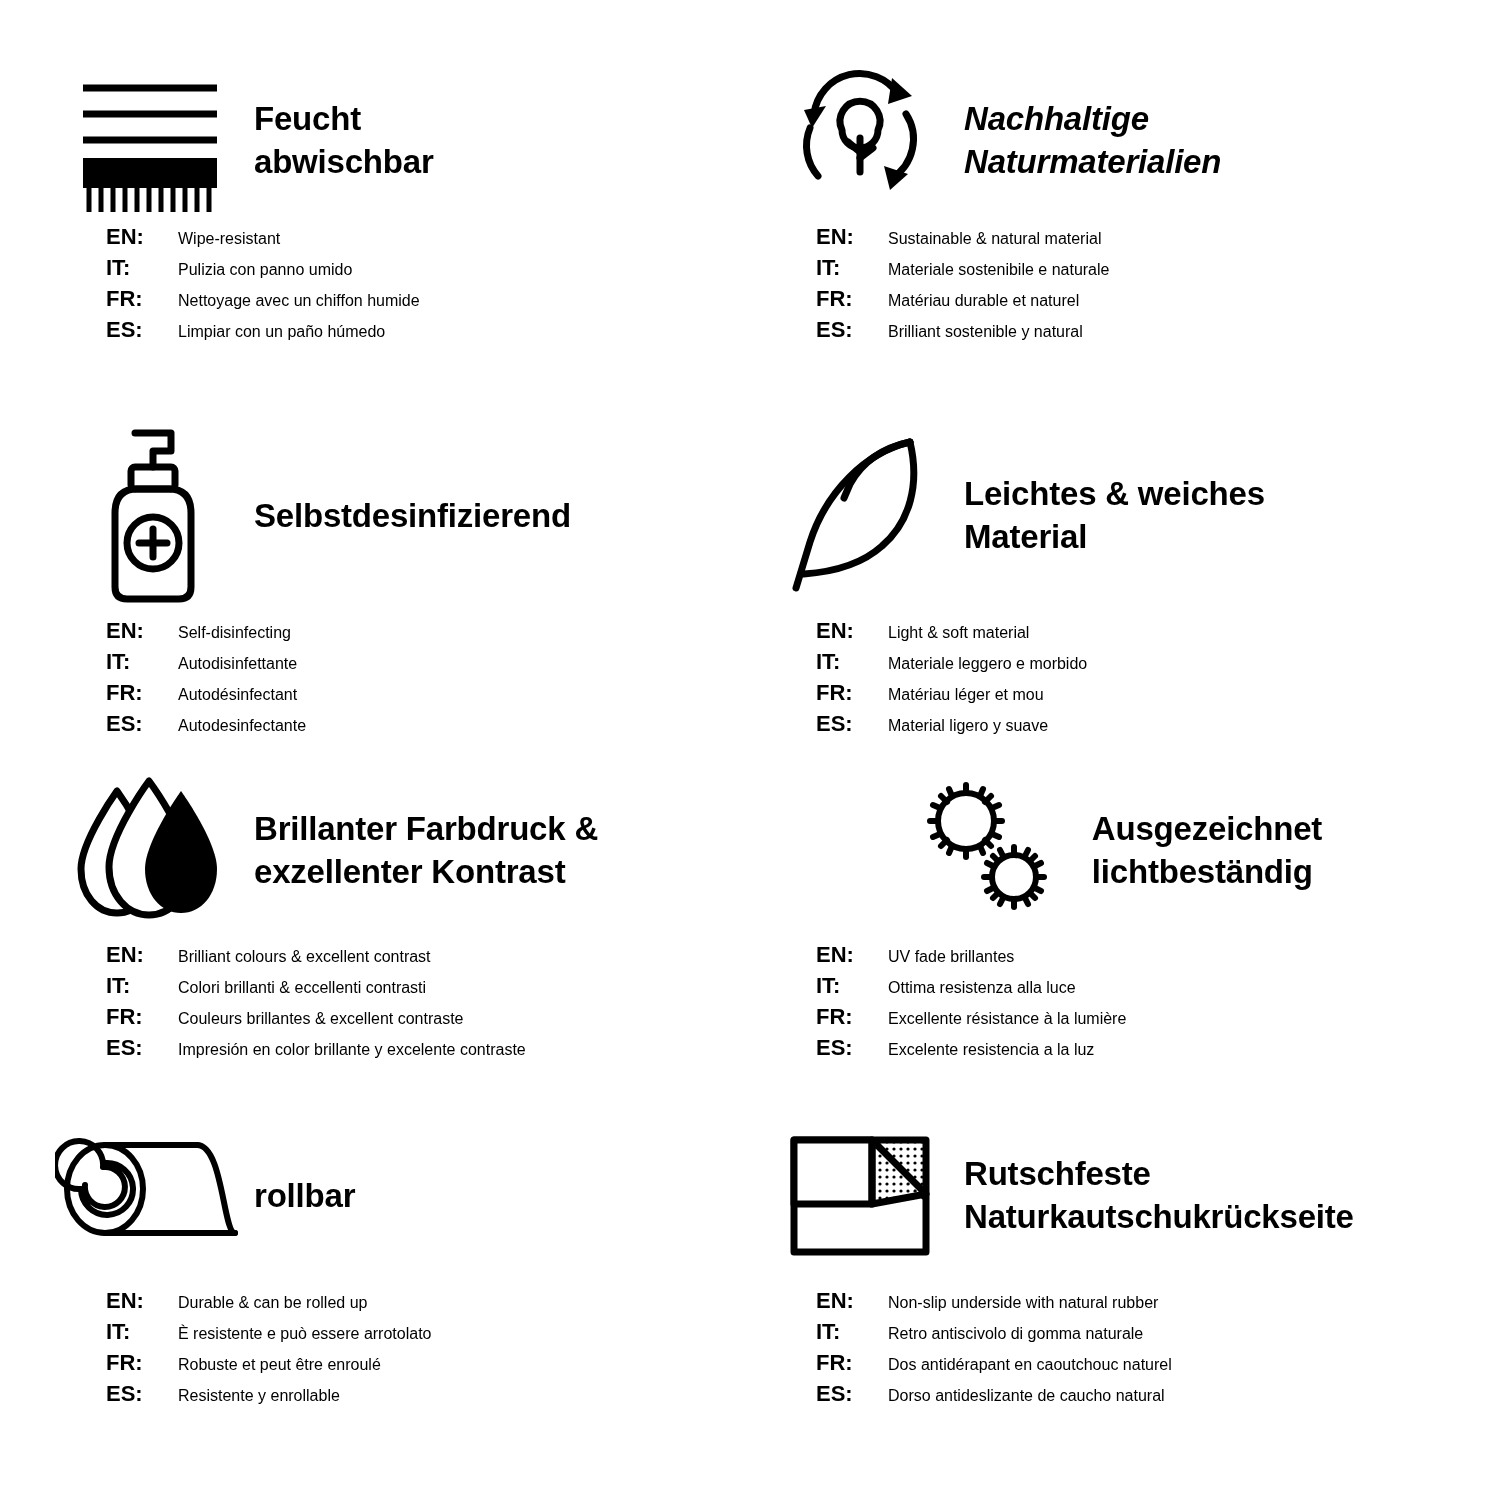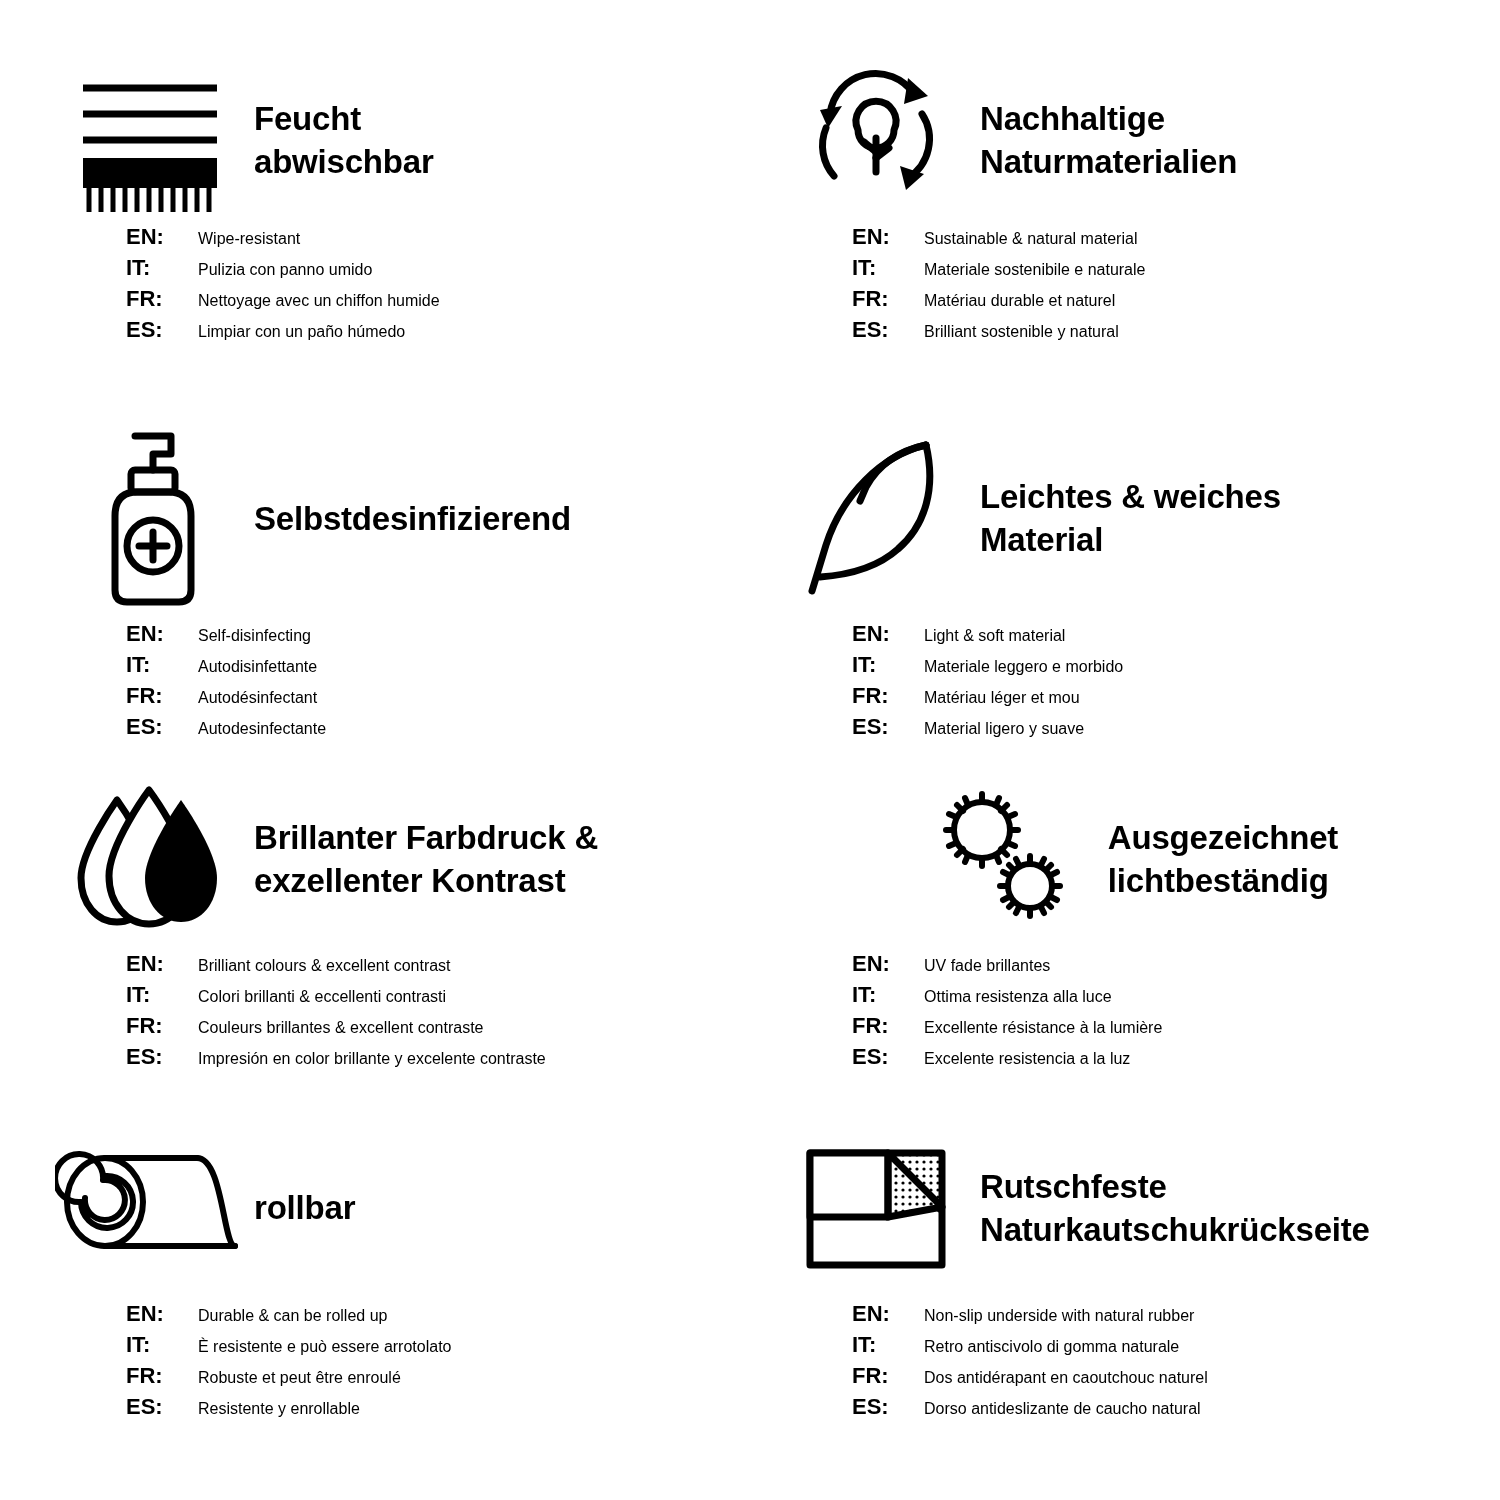"Feucht" .grid { gap: 16px -> none }
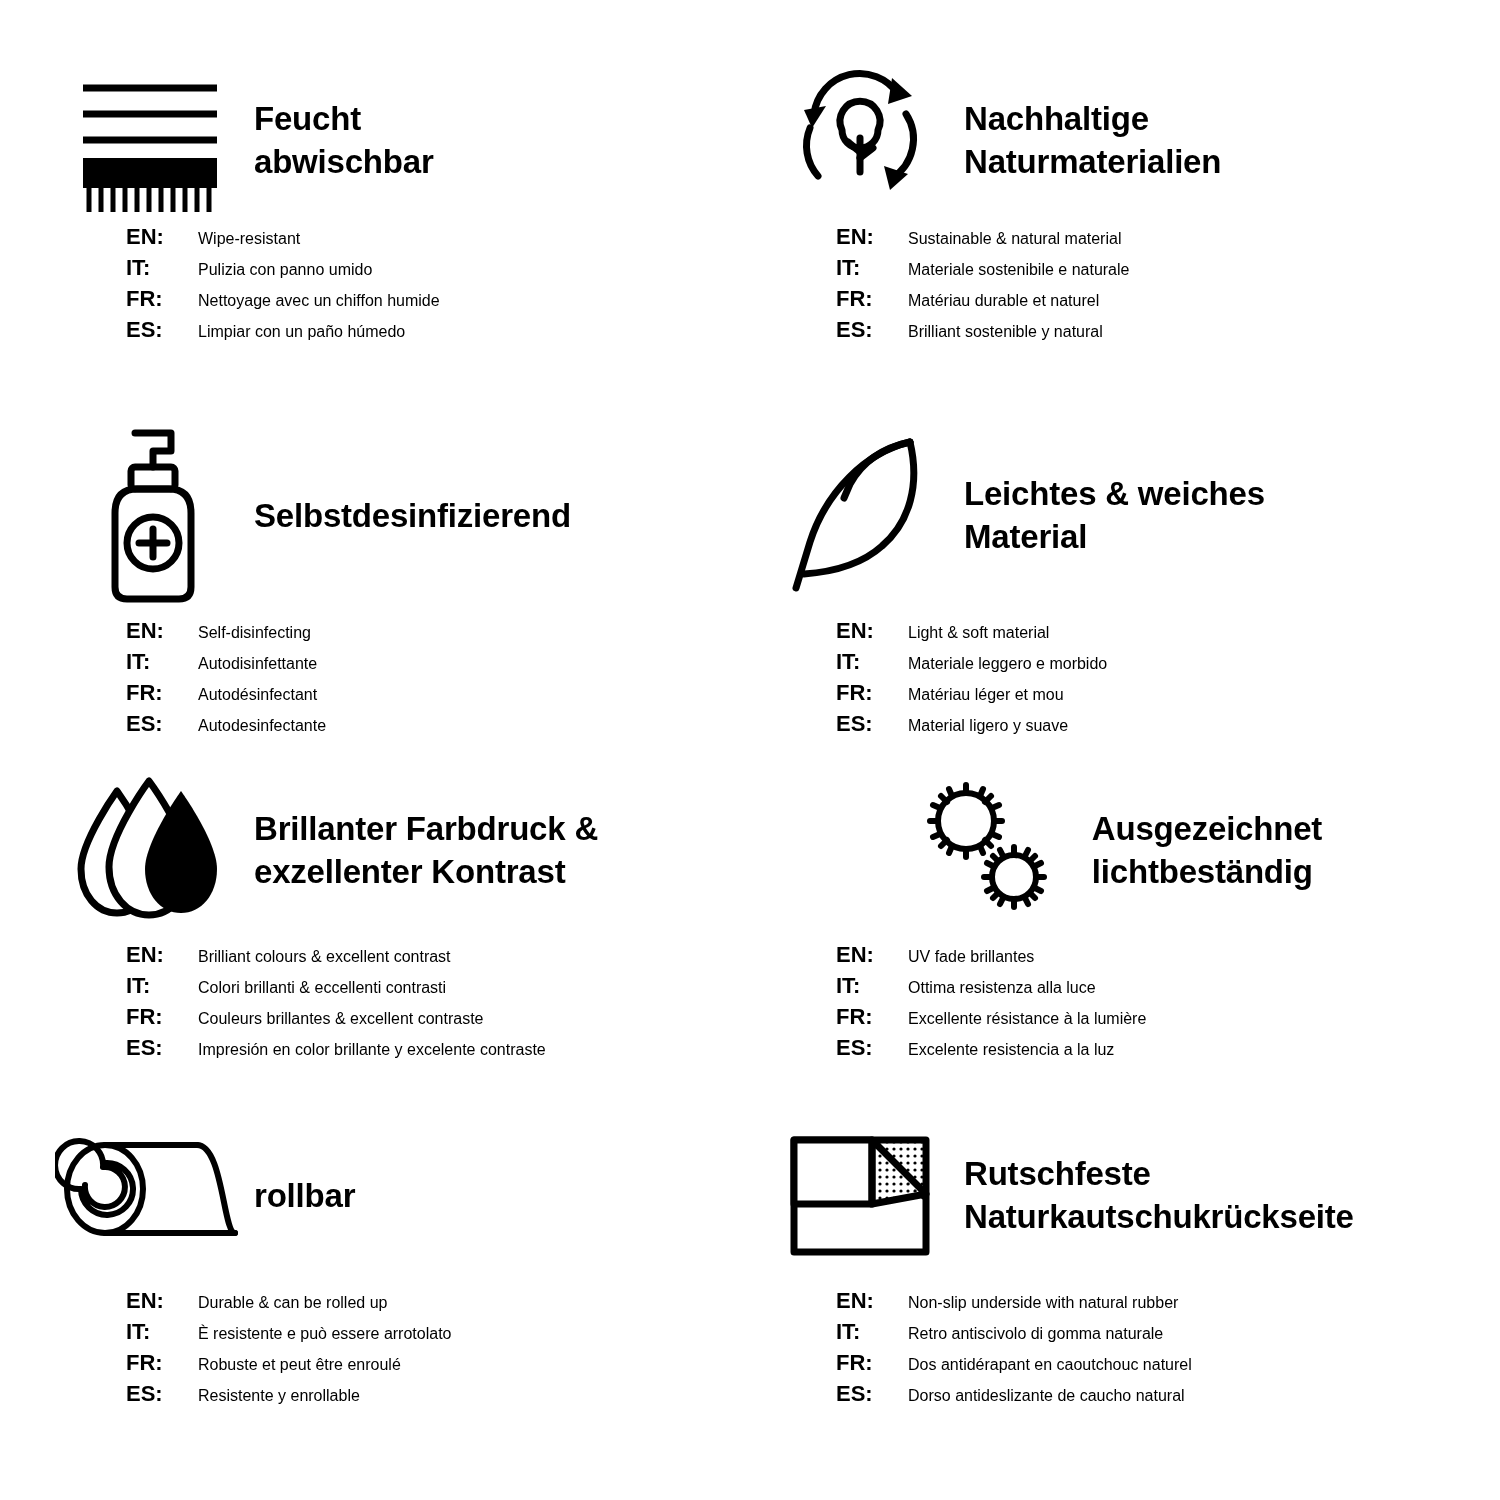"Nachhaltige" .f-sustain .feature-head { font-style: none -> italic }
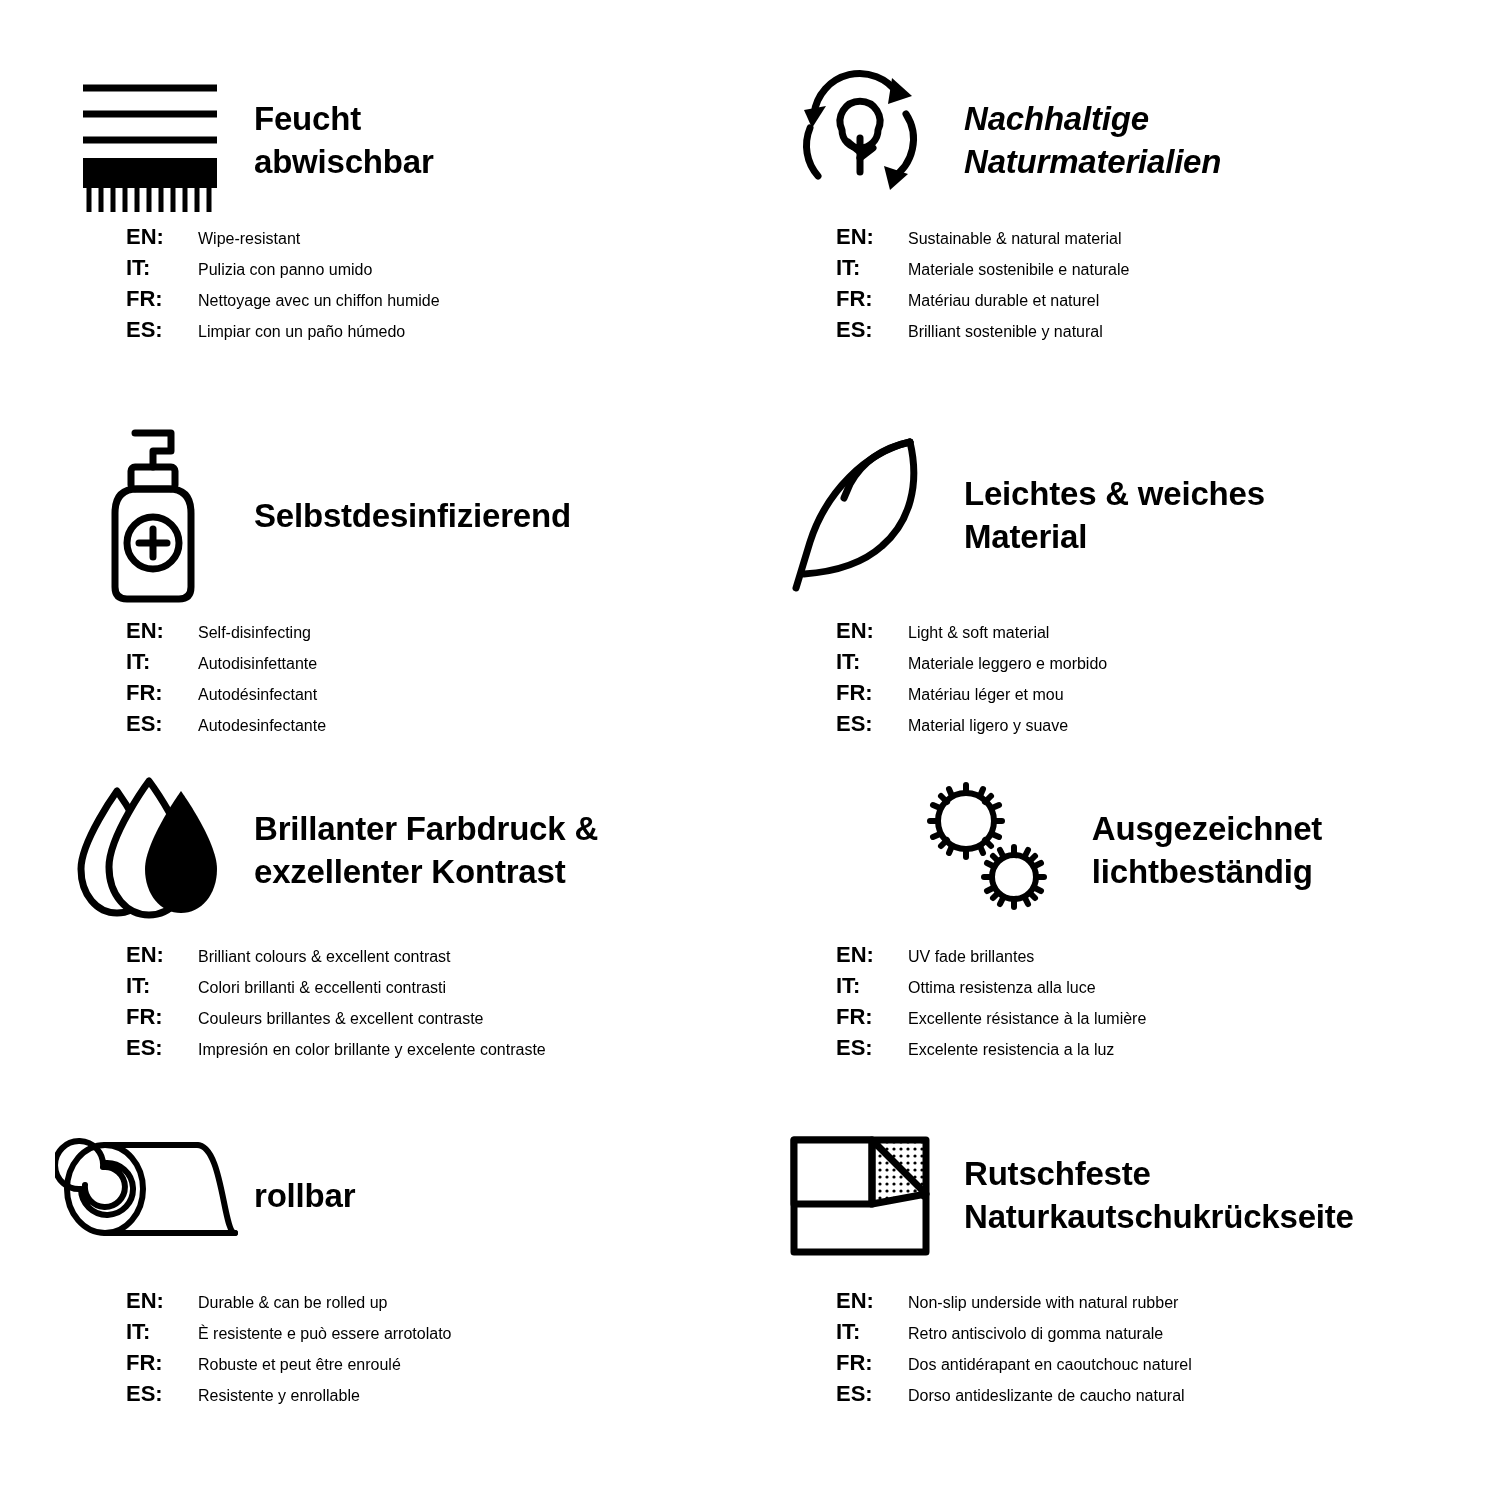"EN:" .lang-code { margin-left: 20px -> none }
